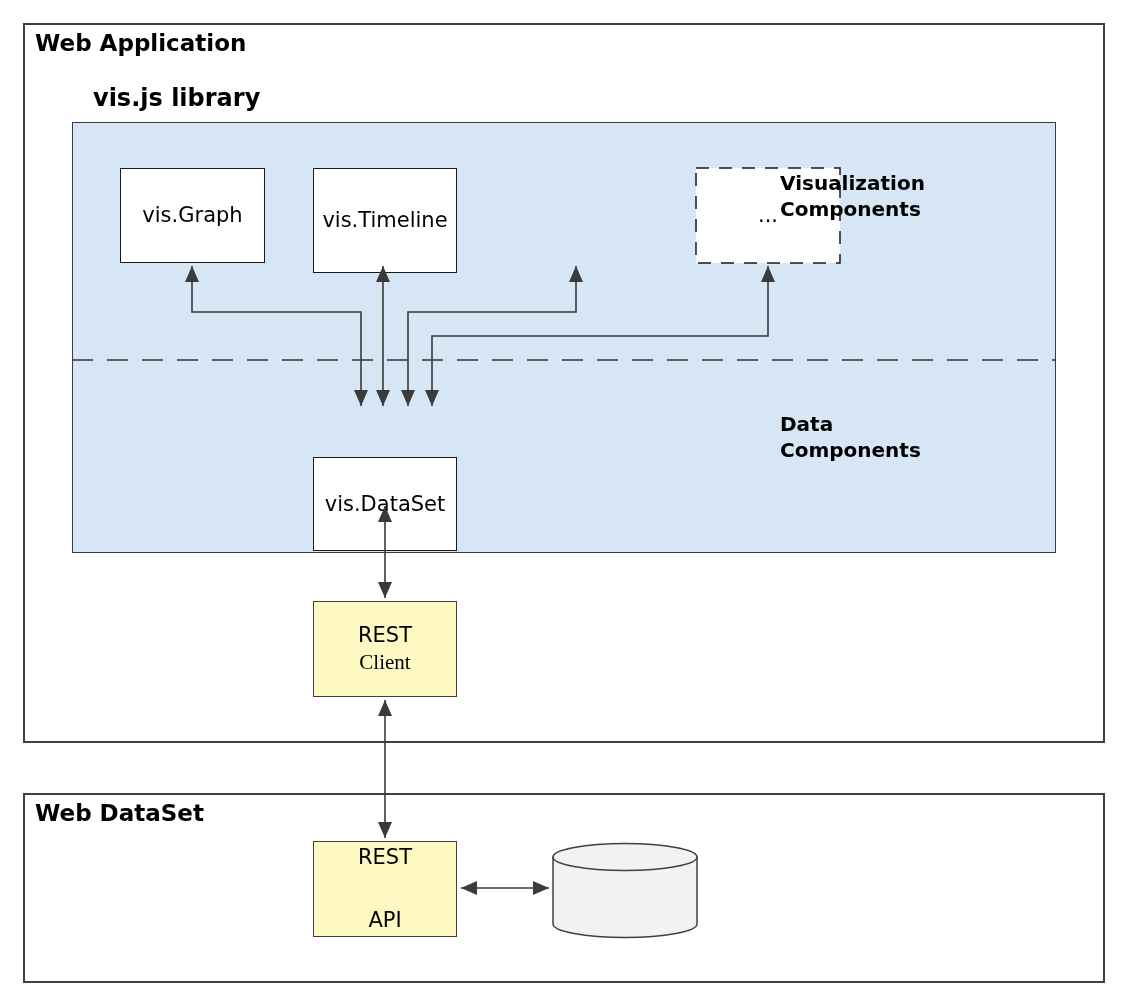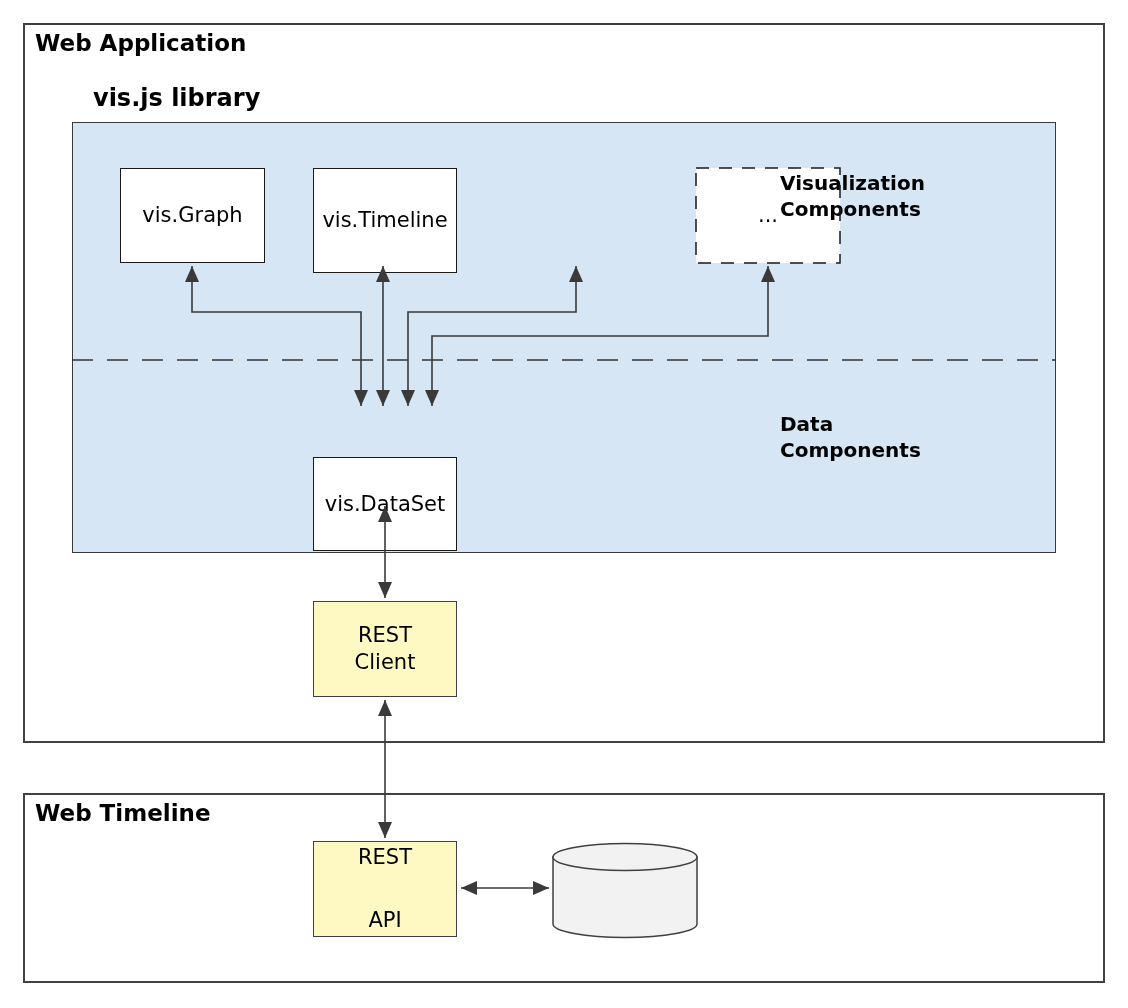"Client" span { font-family: none -> Liberation Serif, serif }
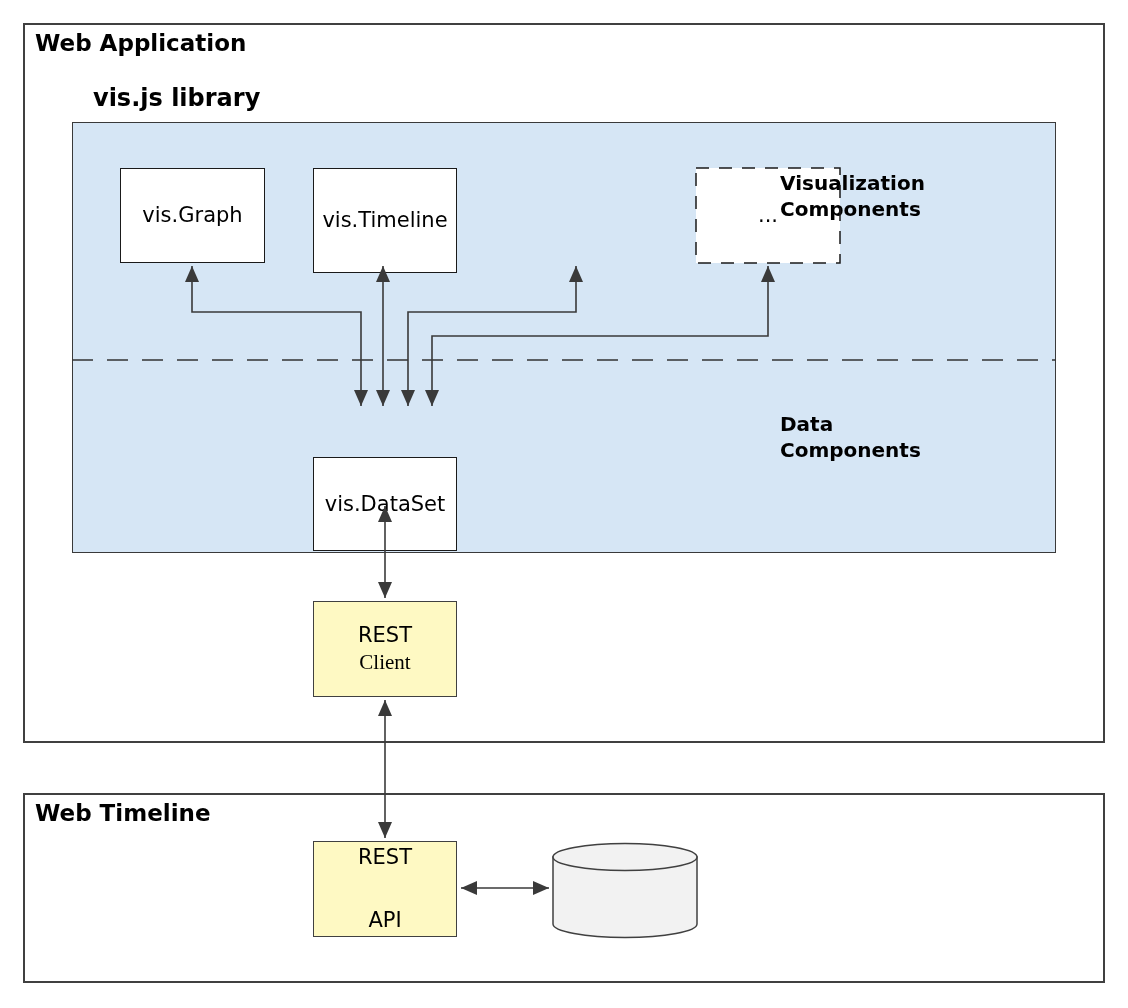"Web Timeline" div.panel-title { text: Timeline -> DataSet }
